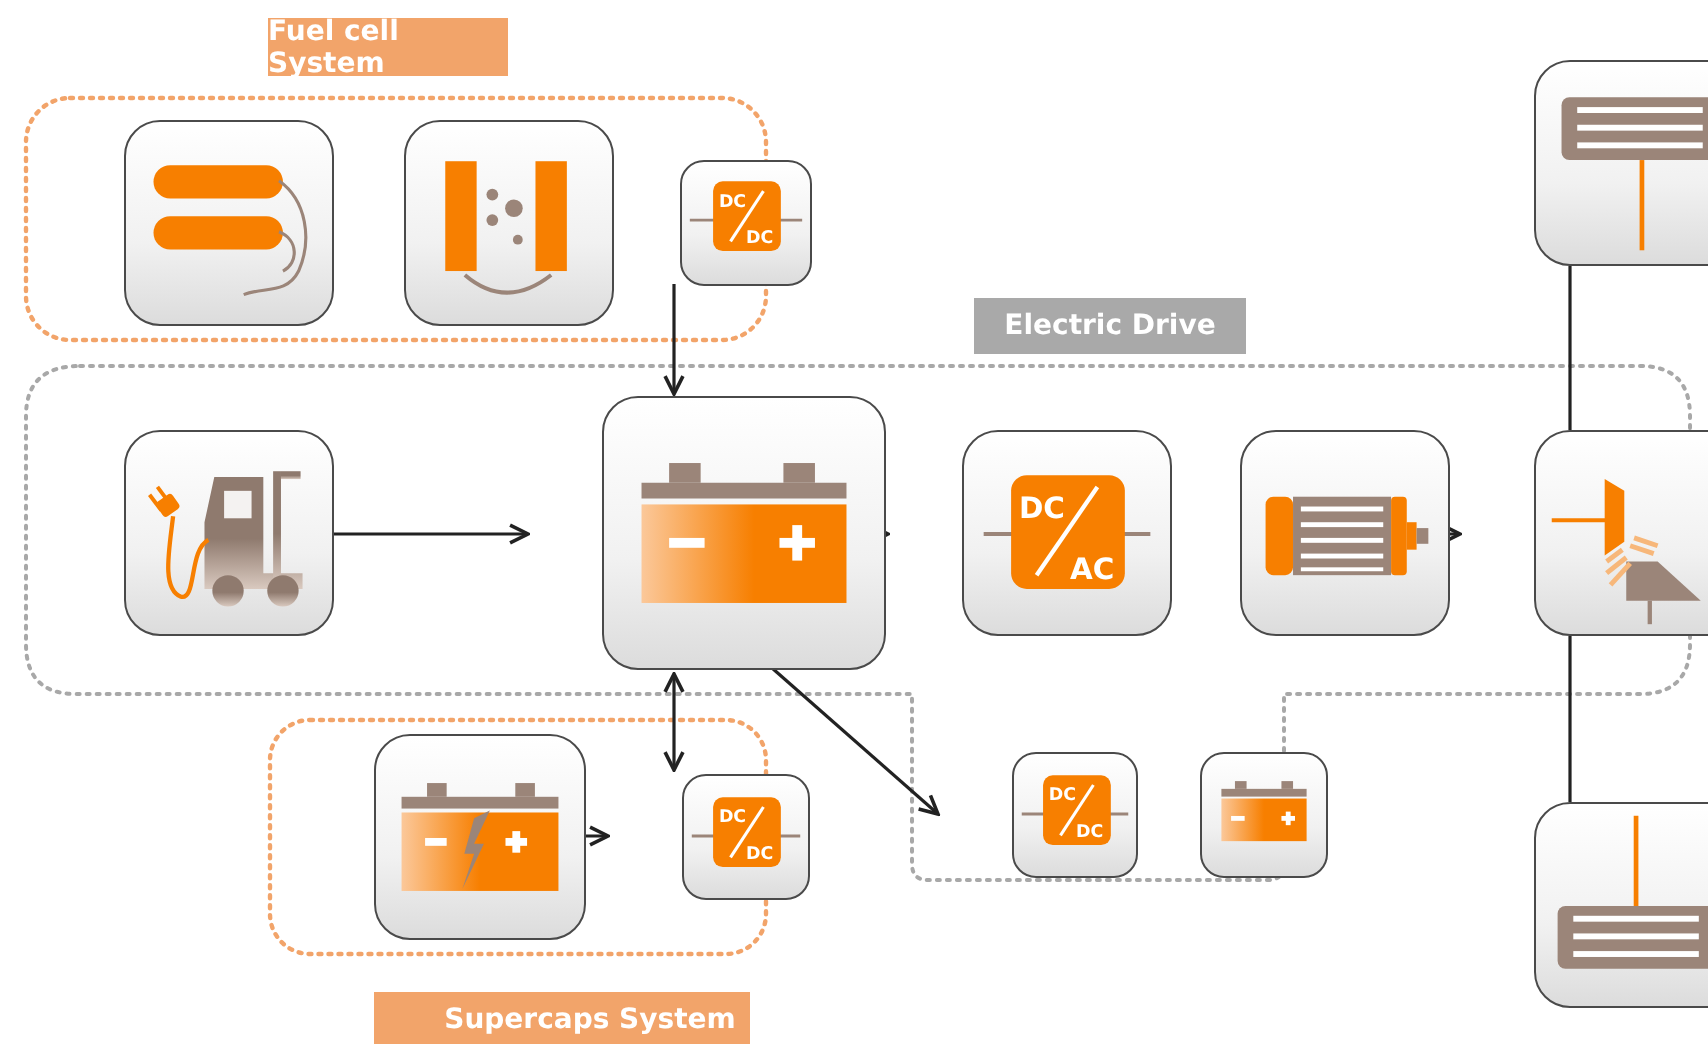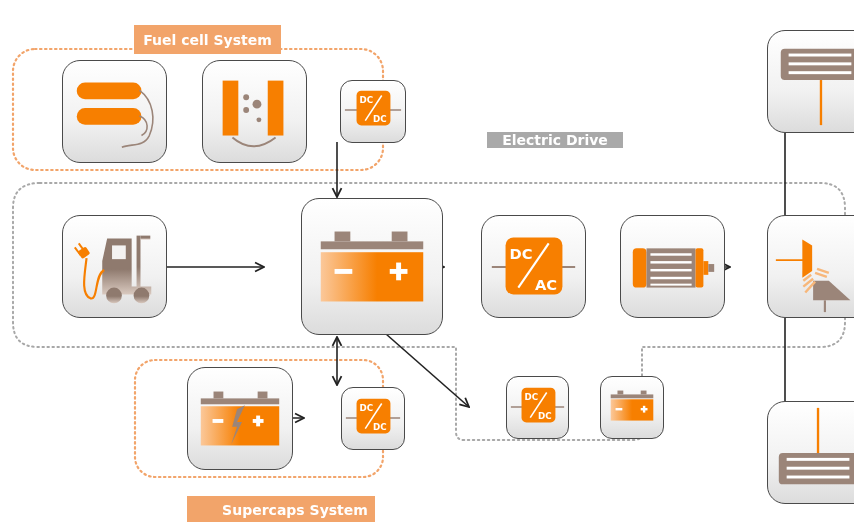"Fuel cell System" div.label { top: 25px -> 9px; width: 147px -> 120px }
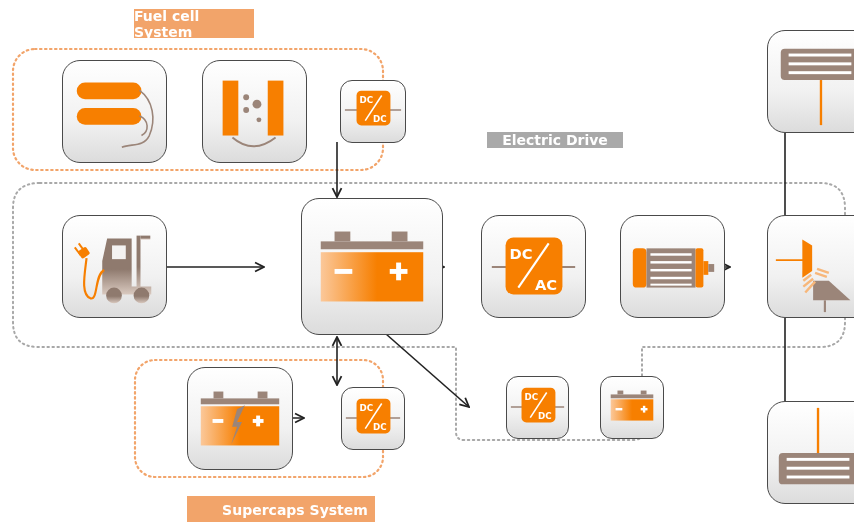"Electric Drive" div.label { height: 16px -> 28px; top: 132px -> 149px }
